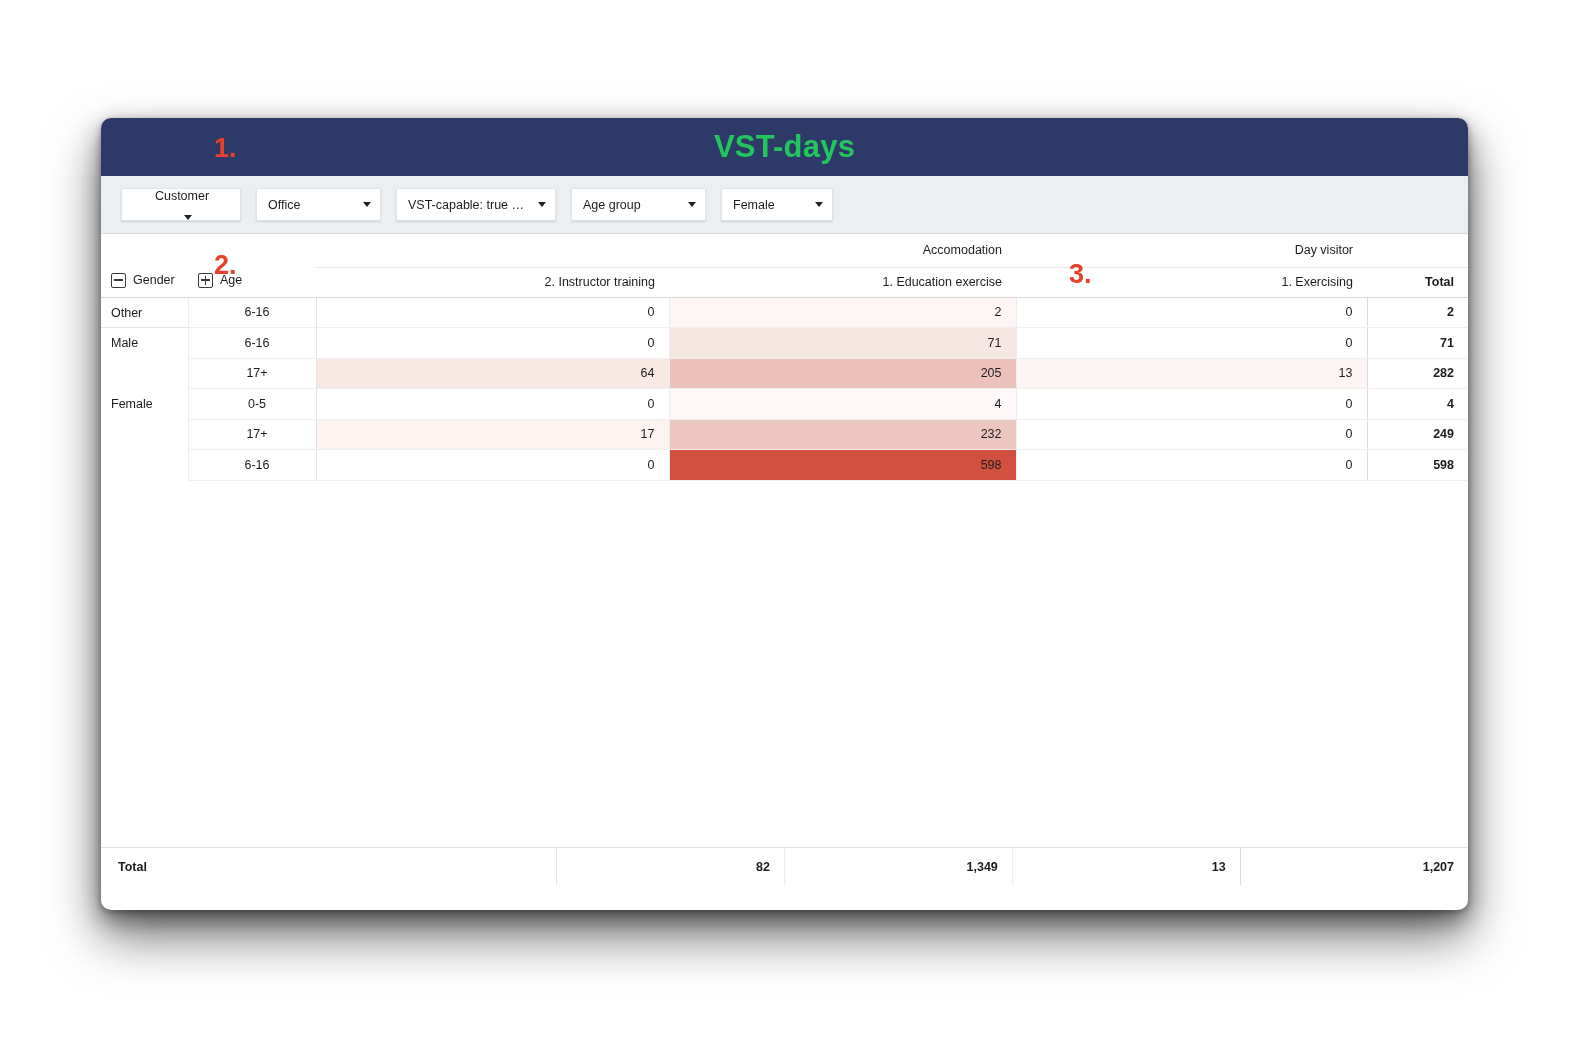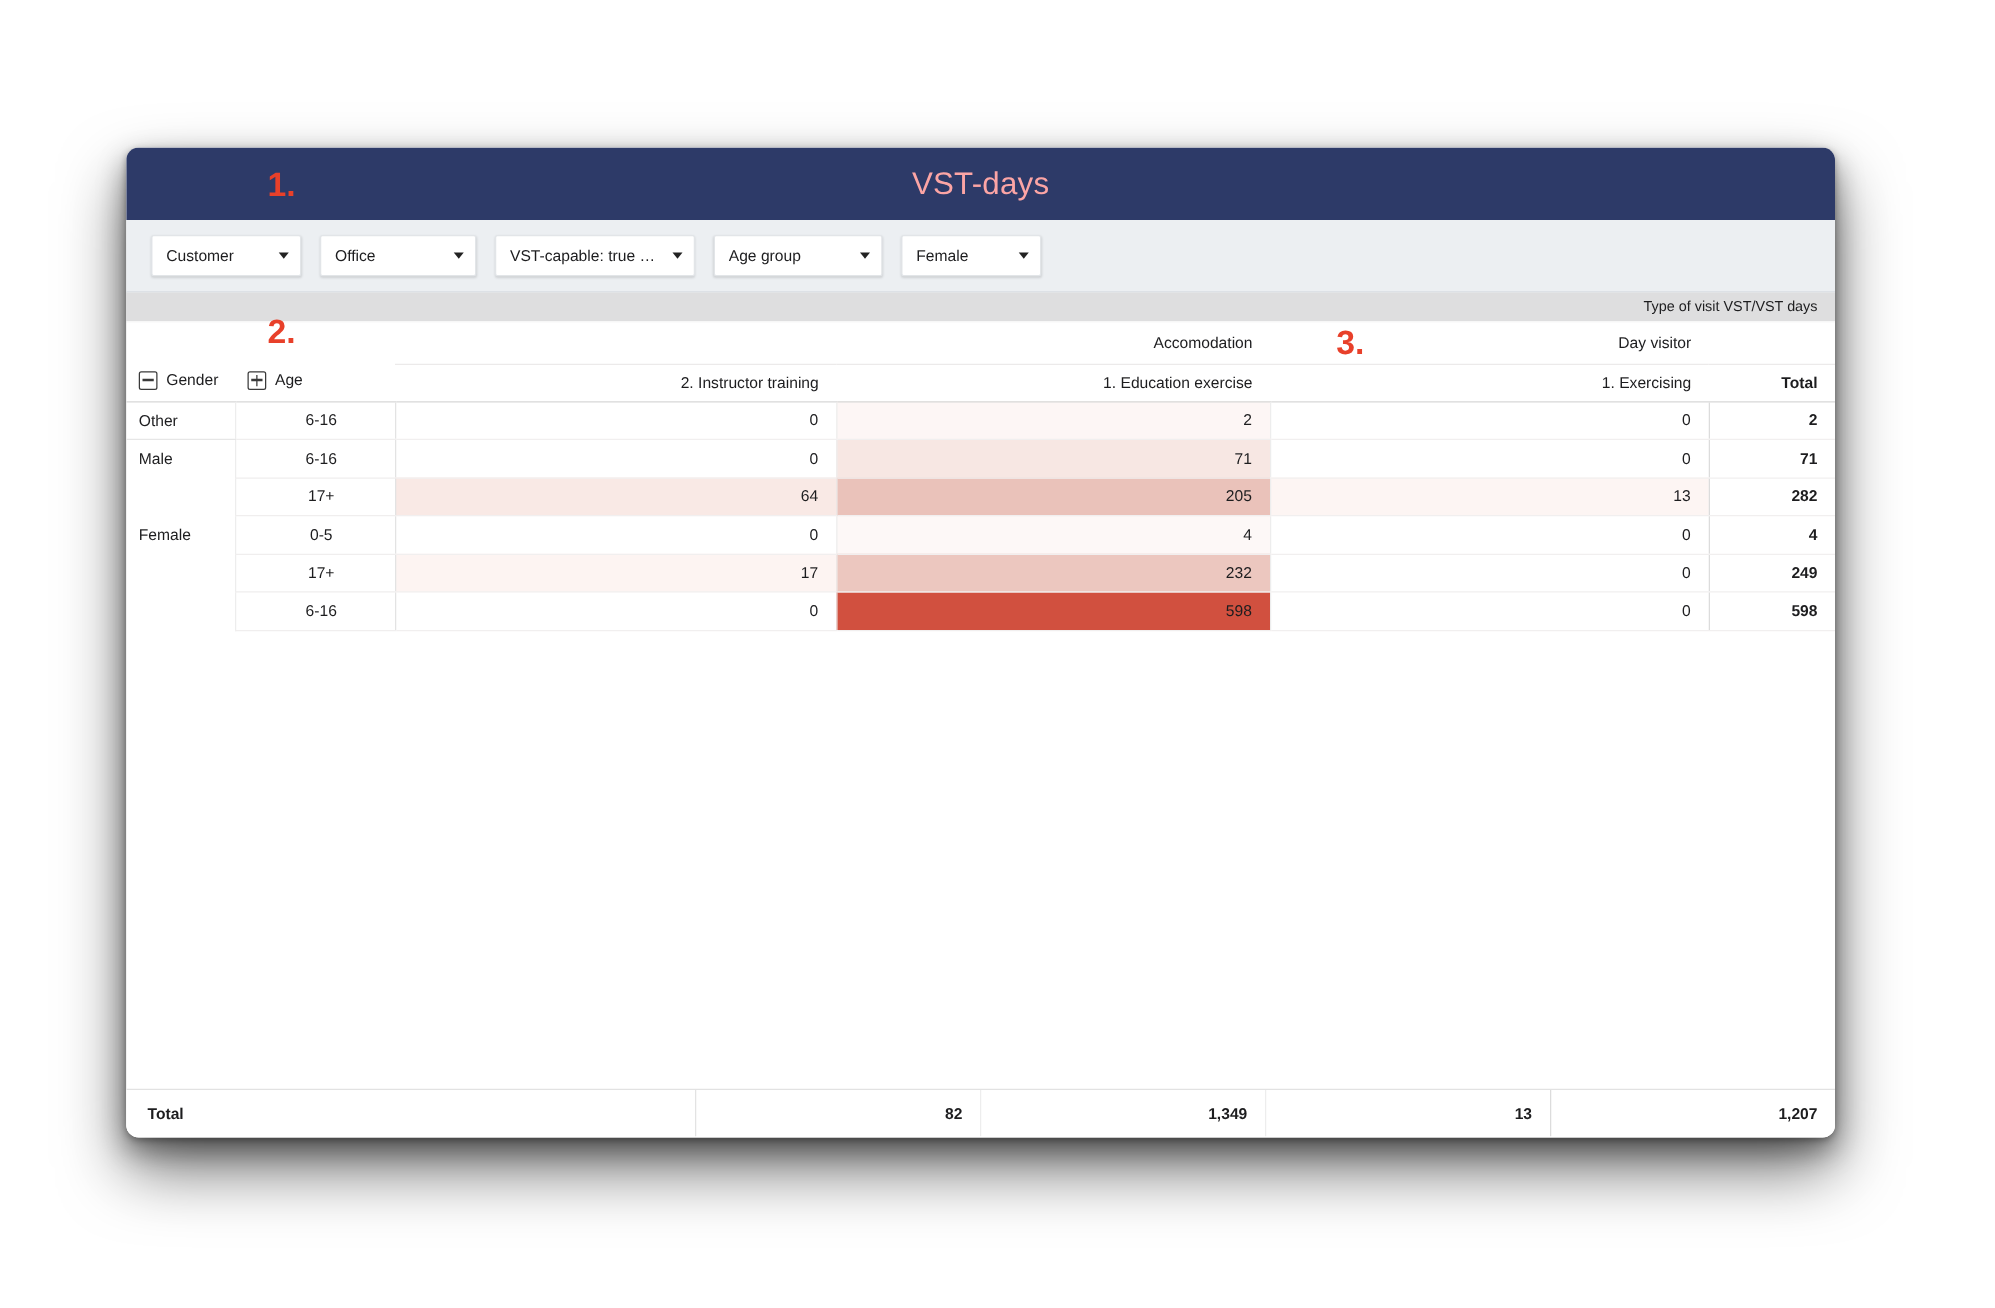"VST-days" .titlebar-title { color: #fca5a5 -> #22c55e; font-size: 25px -> 31px; font-weight: normal -> bold }
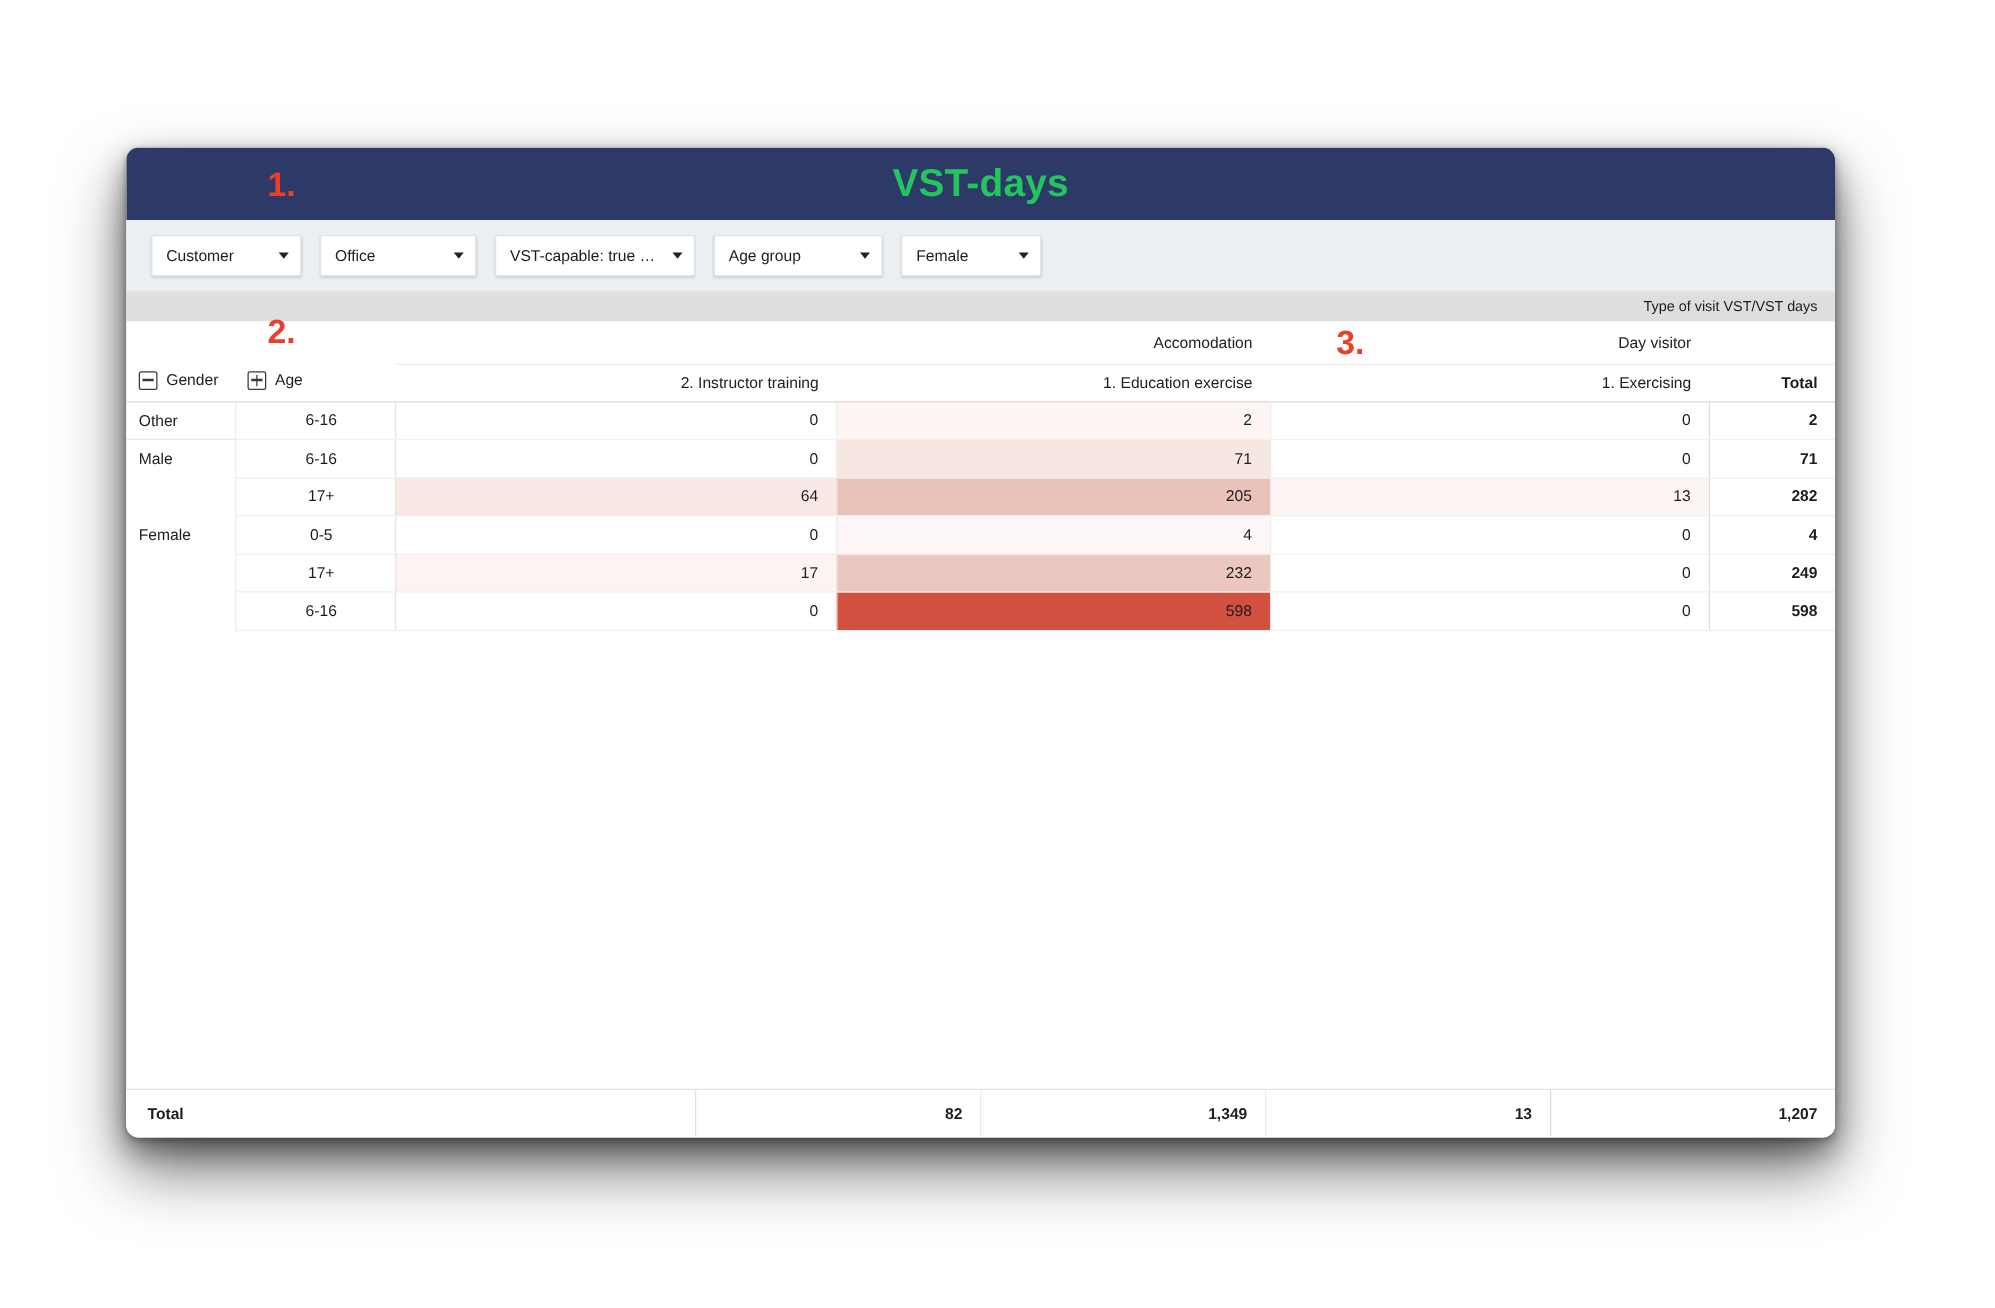"Customer" .f-1 { flex-direction: none -> column }
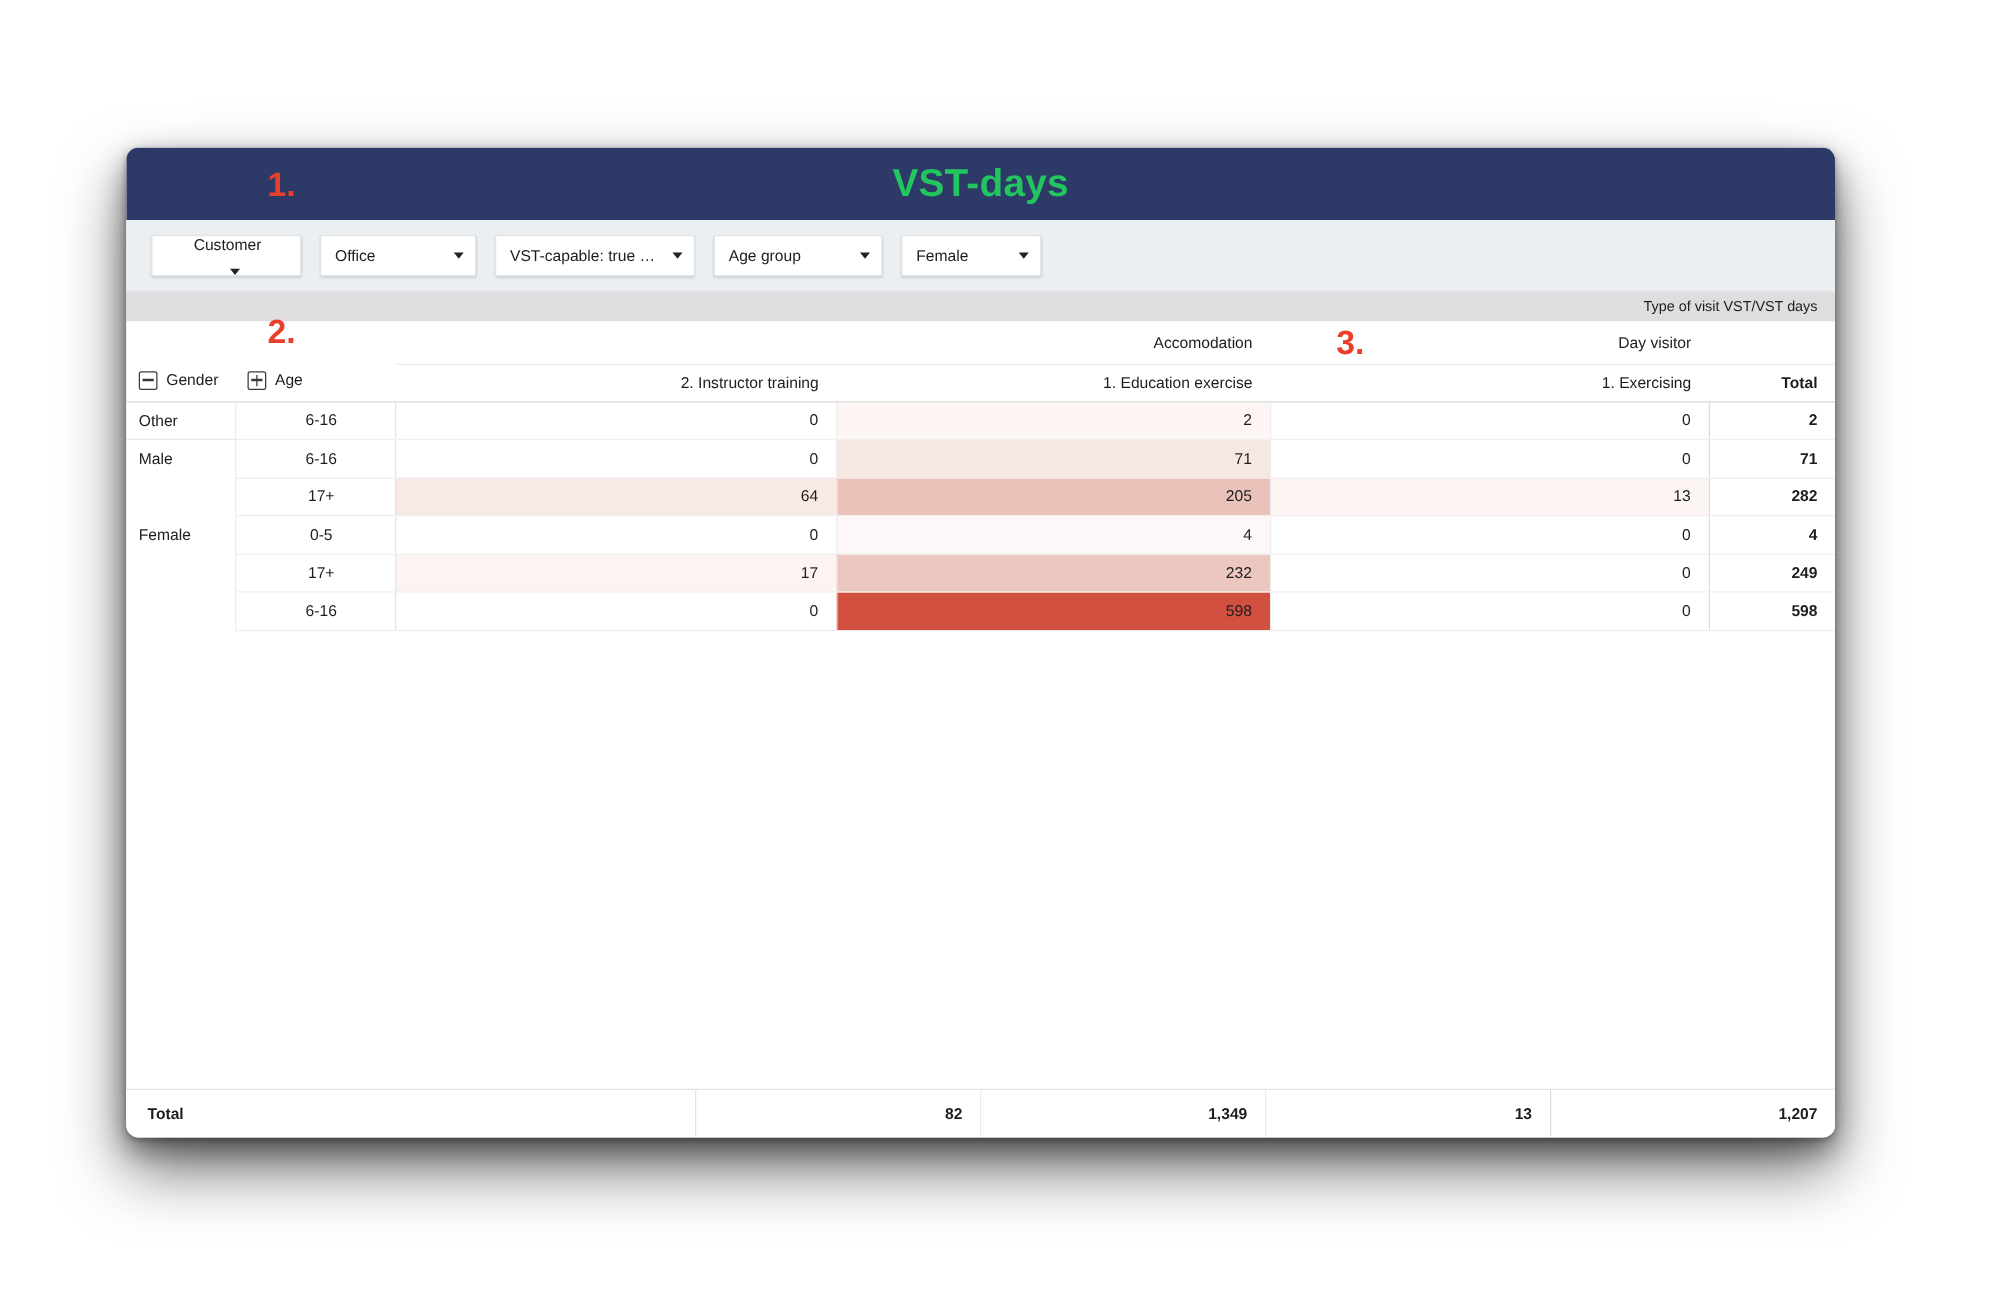"Type of visit VST/VST days" div.measurebar { html: <div> <span>Type of visit VST/VST days</span> </div> -> none }
